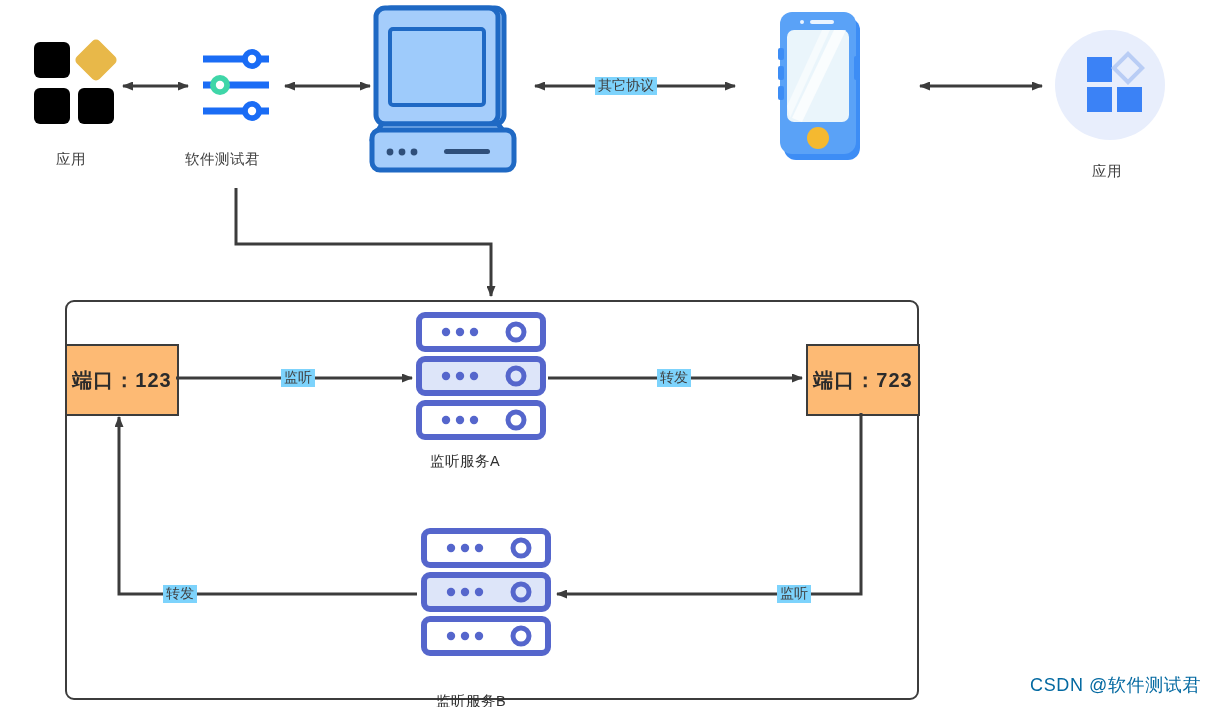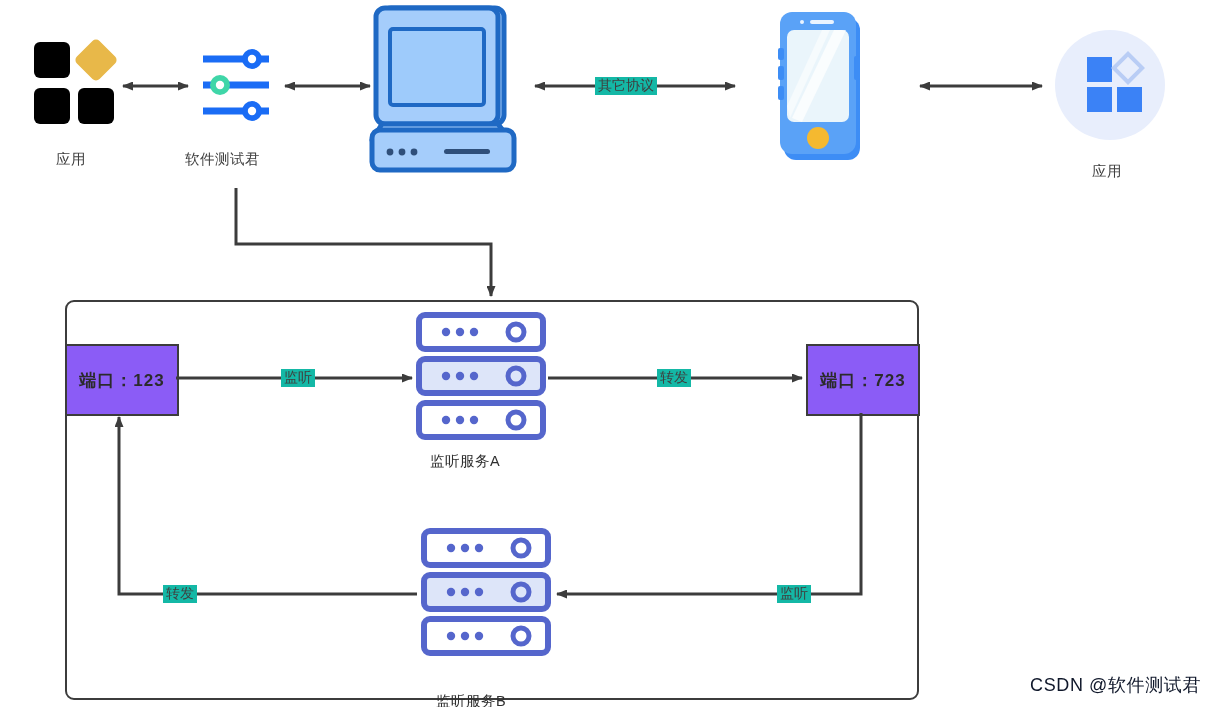"其它协议" .edge-lbl { background: #14b8a6 -> #7dd3fc }
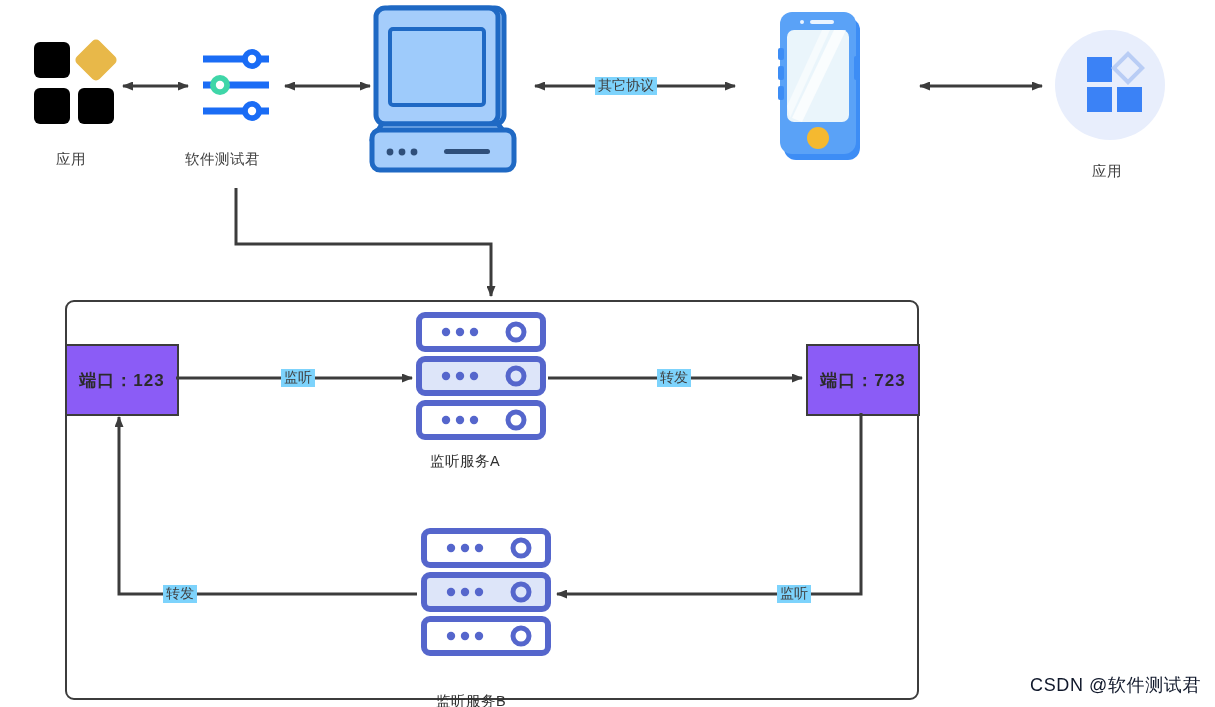"端口：123" .port-box { background: #8b5cf6 -> #fdba74; font-size: 17px -> 20px }
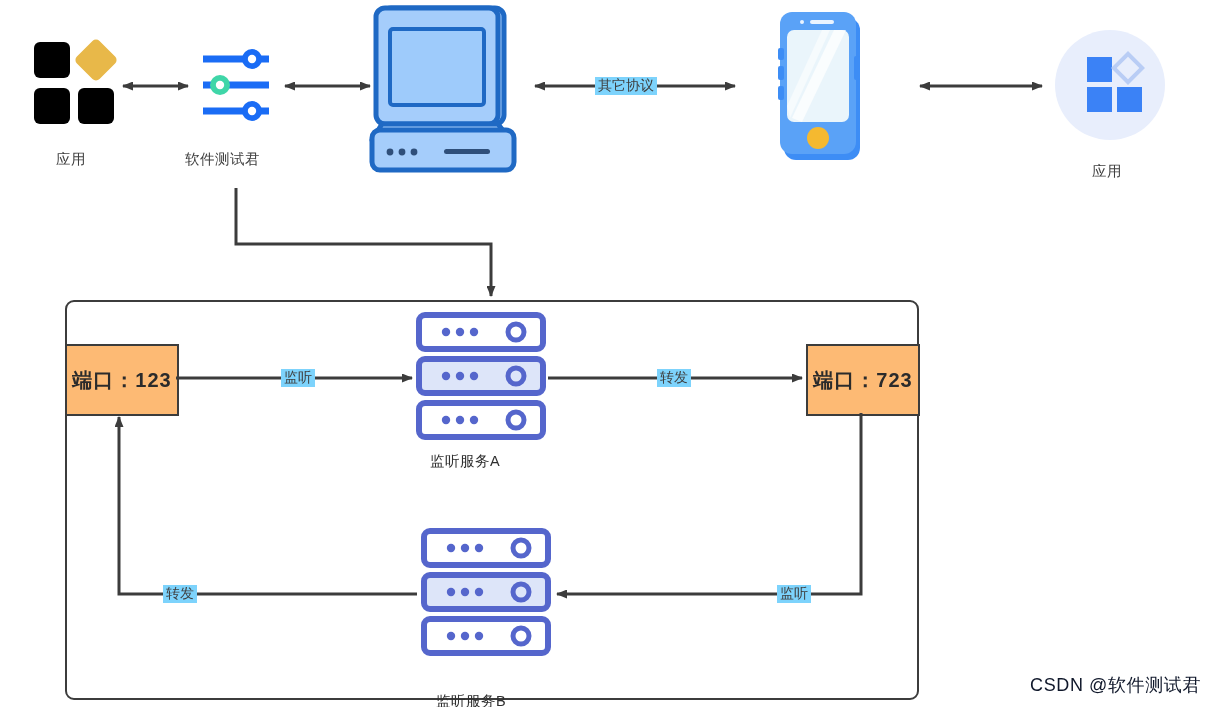"CSDN @软件测试君" .watermark { color: #0f172a -> #0369a1 }
